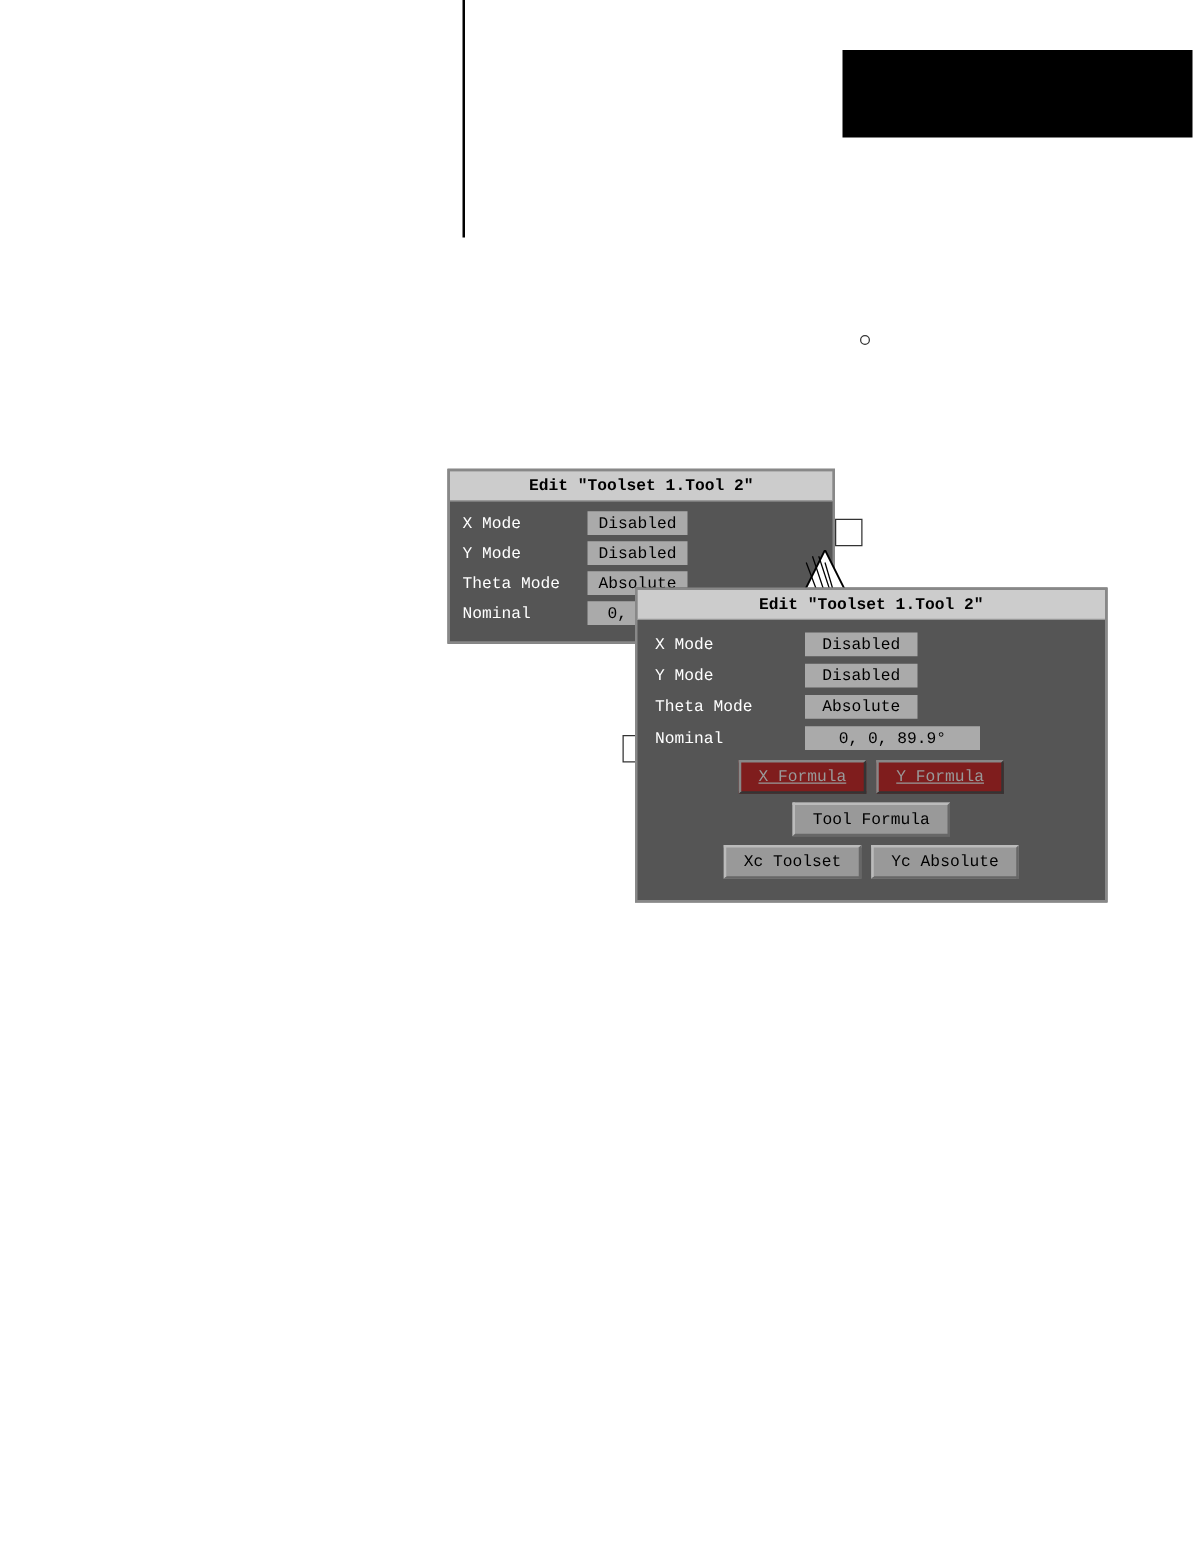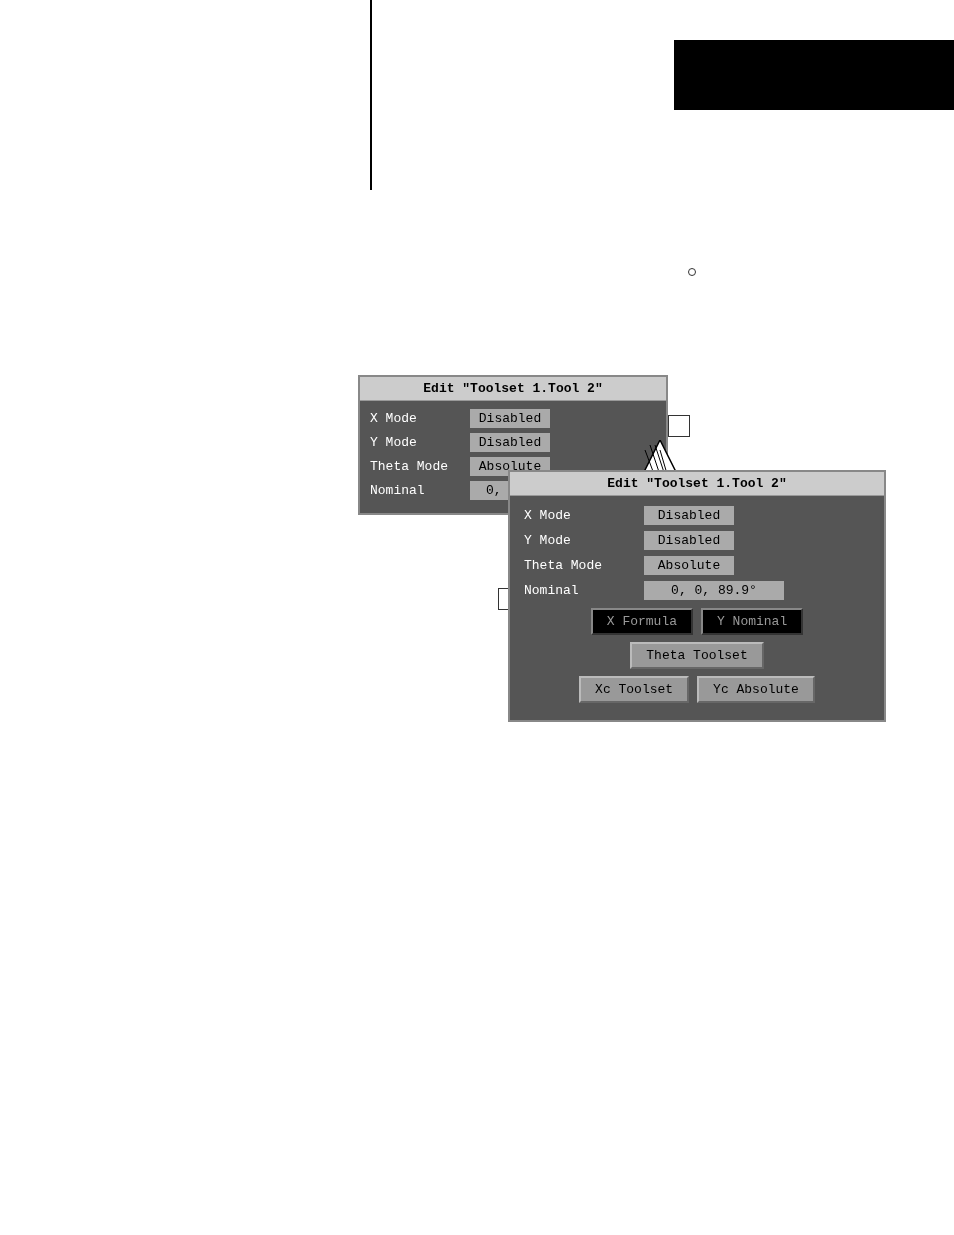"X Formula" .dlg-btn.disabled-btn { background: #000000 -> #7f1d1d; text-decoration: none -> underline }
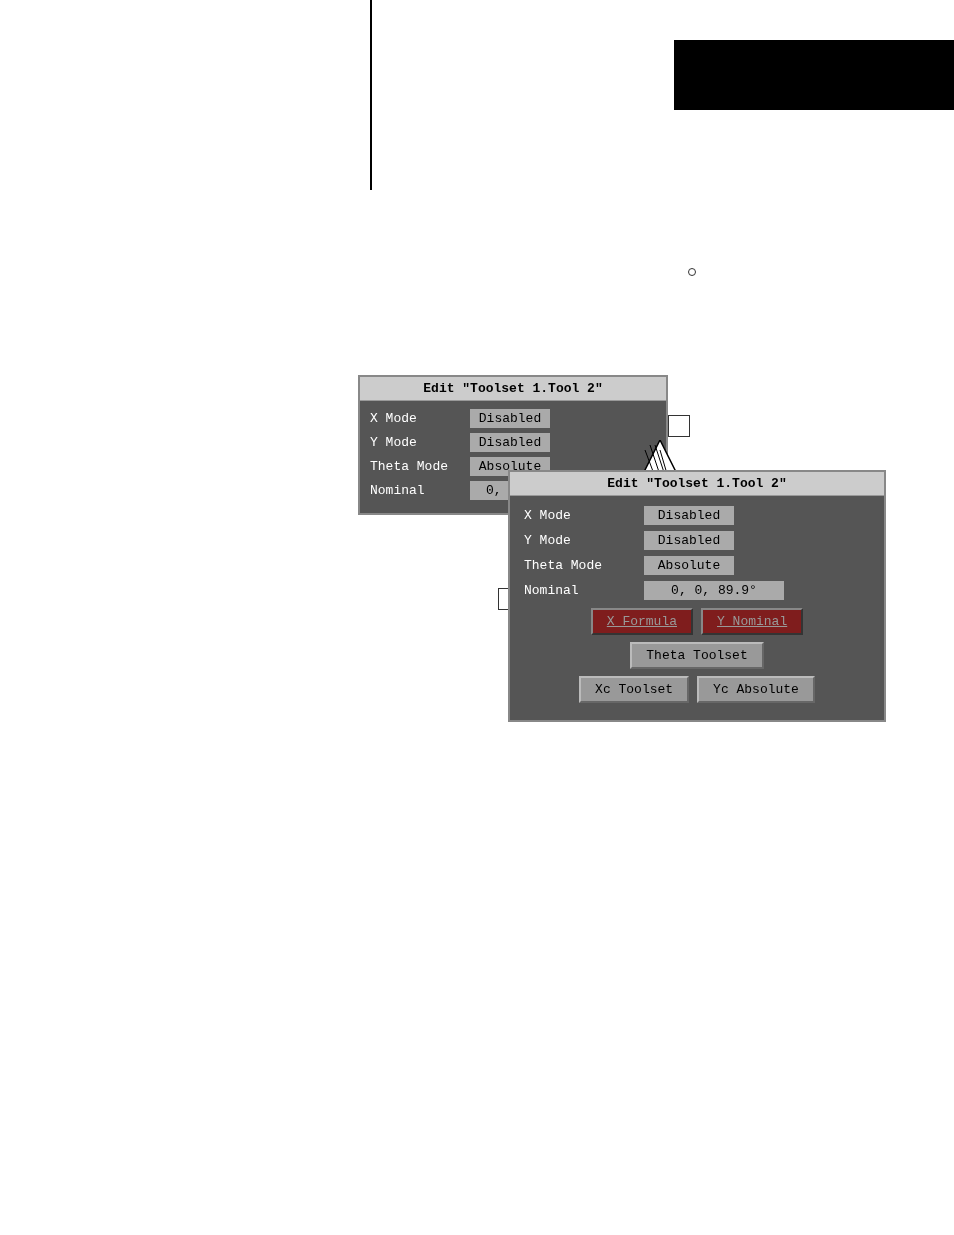"Y Nominal" button.dlg-btn { text: Nominal -> Formula }
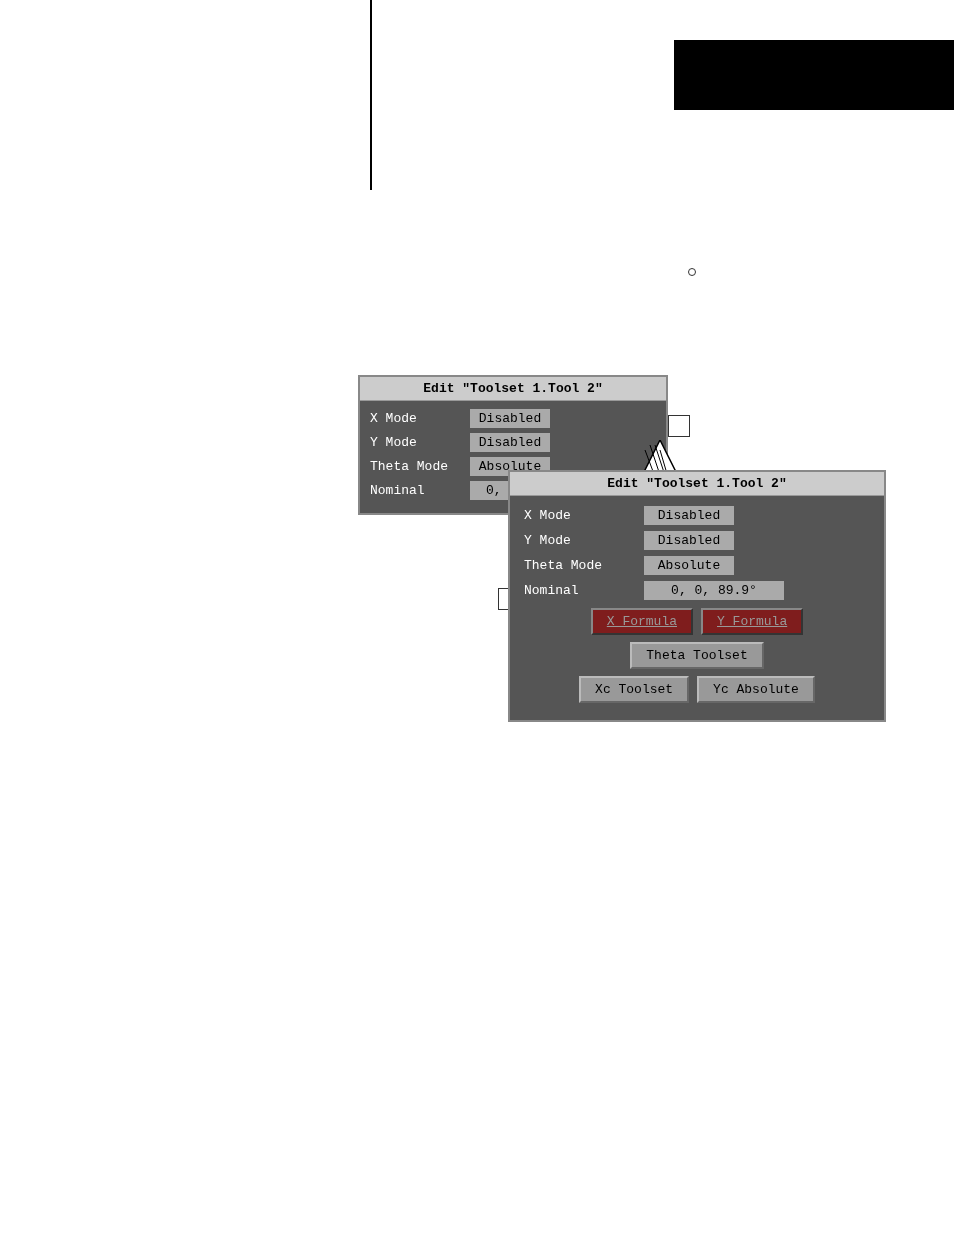"Theta Toolset" button.dlg-btn { text: Theta Toolset -> Tool Formula }
